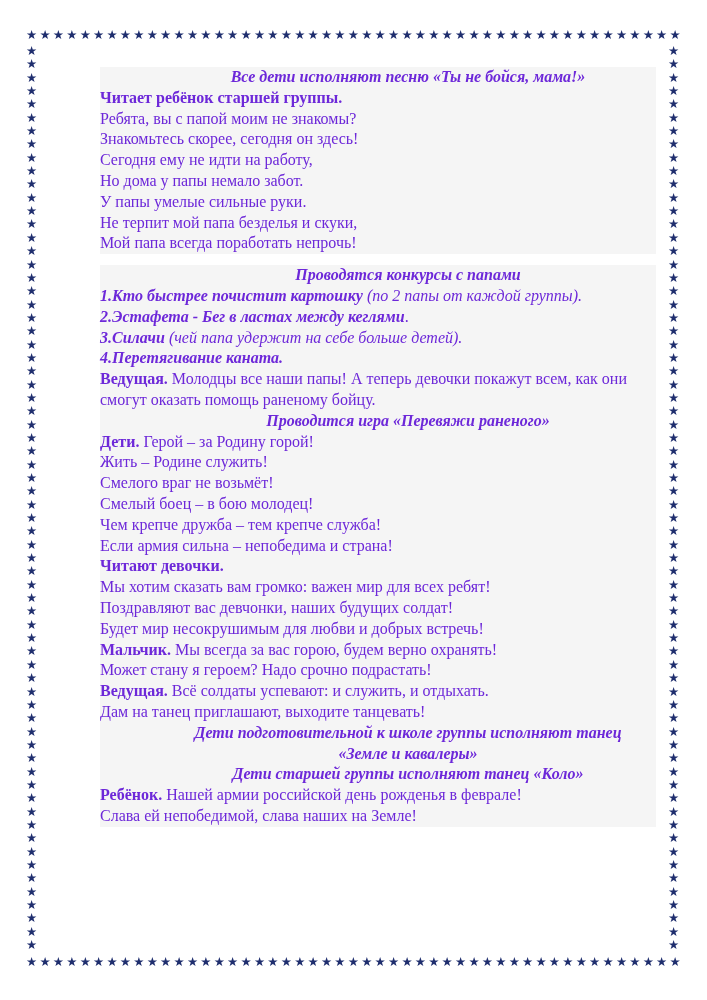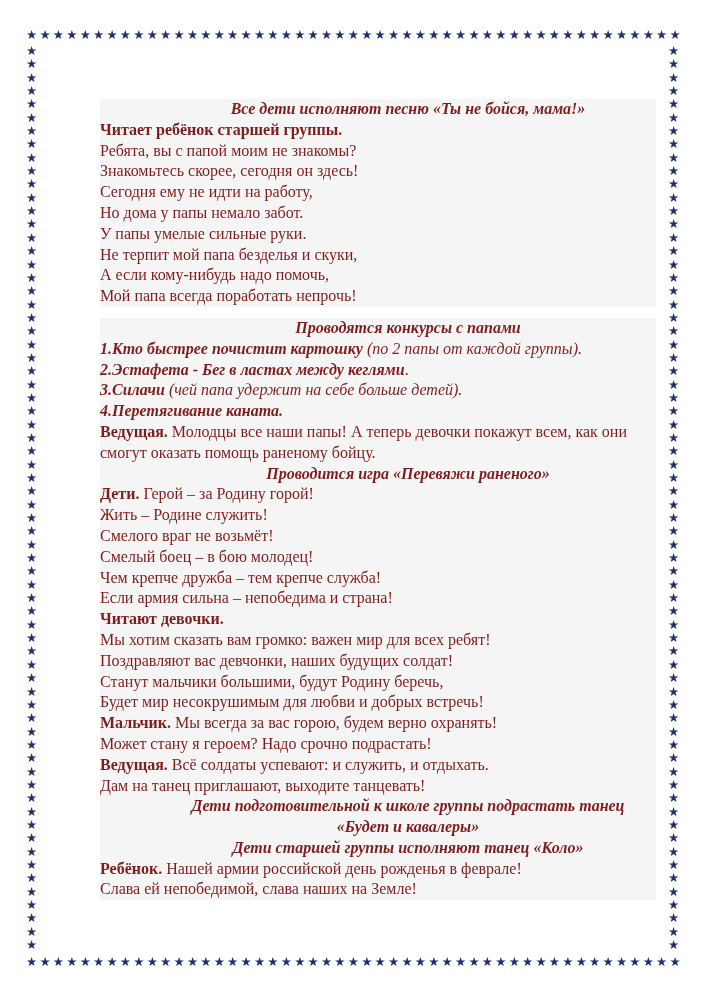"Все дети исполняют песню «Ты" .content { color: #7f1d1d -> #6d28d9; margin-top: 32px -> none }
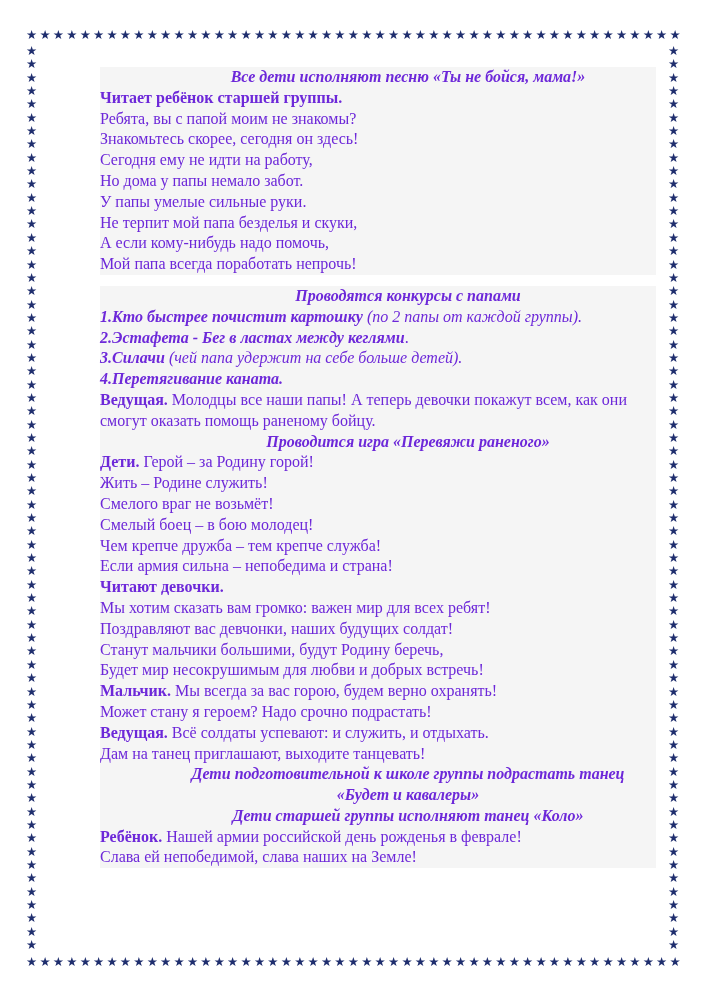"А если кому-нибудь надо помочь," p.para { html: <p><span>А если кому-нибудь надо помочь,</span></p> -> none }
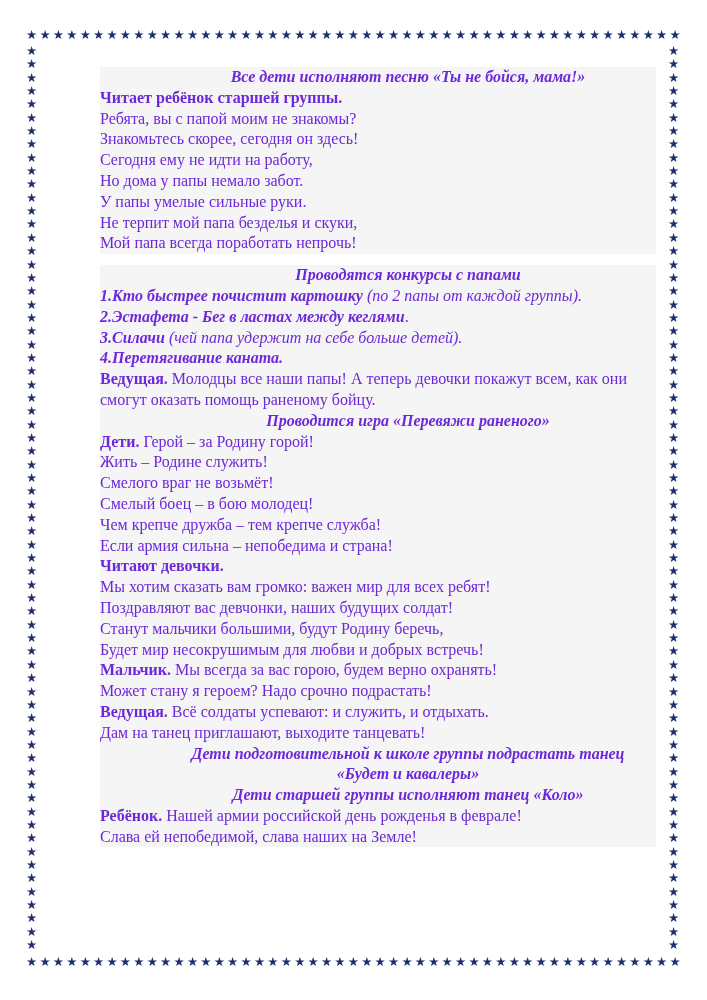"Станут мальчики большими, будут Родину" p.para { html: <p><span>Станут мальчики большими, будут Родину беречь,</span></p> -> none }
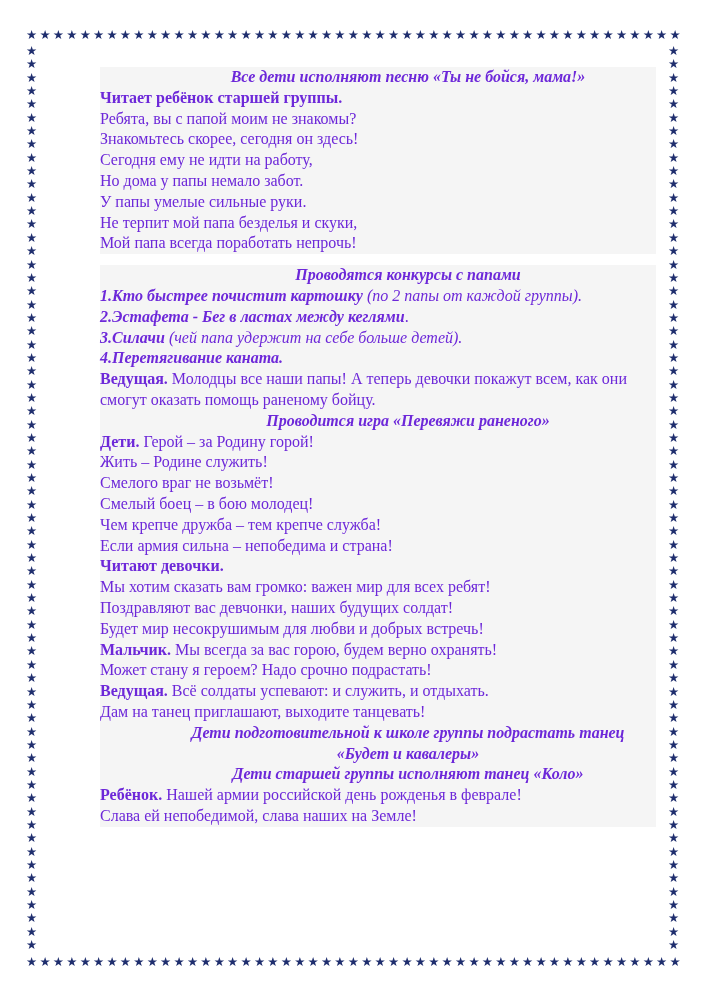"Дети подготовительной к школе группы" span.b { text: подрастать -> исполняют }
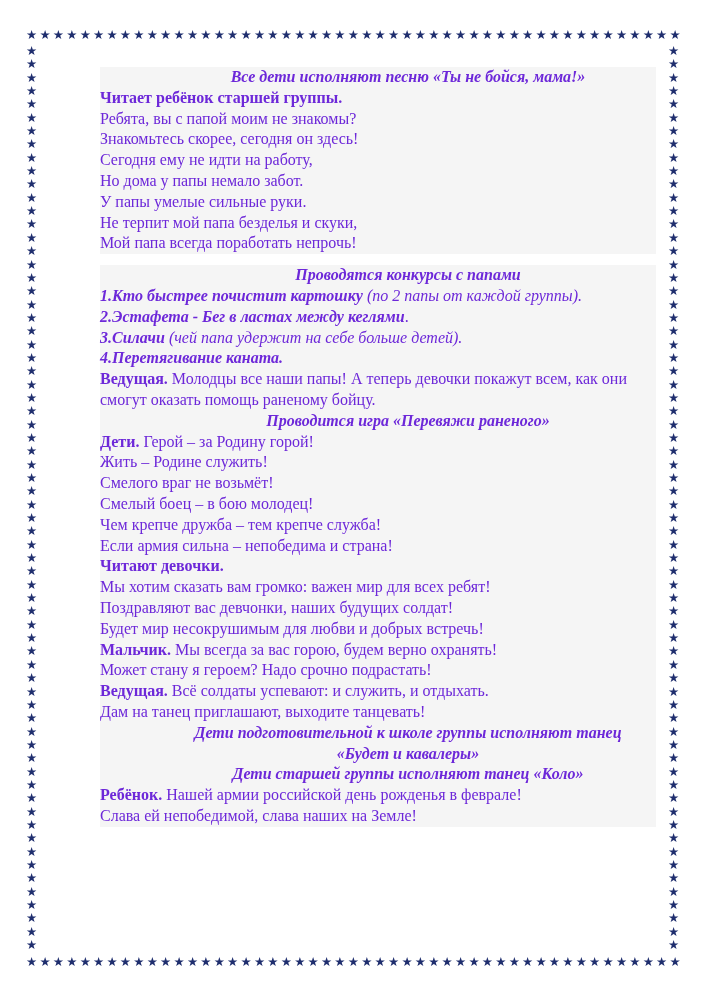"«Будет и кавалеры»" span.b { text: Будет -> Земле }
